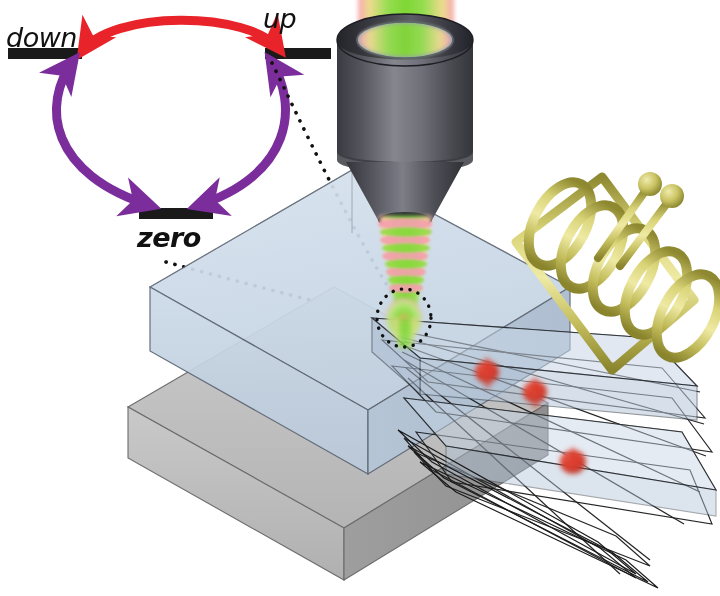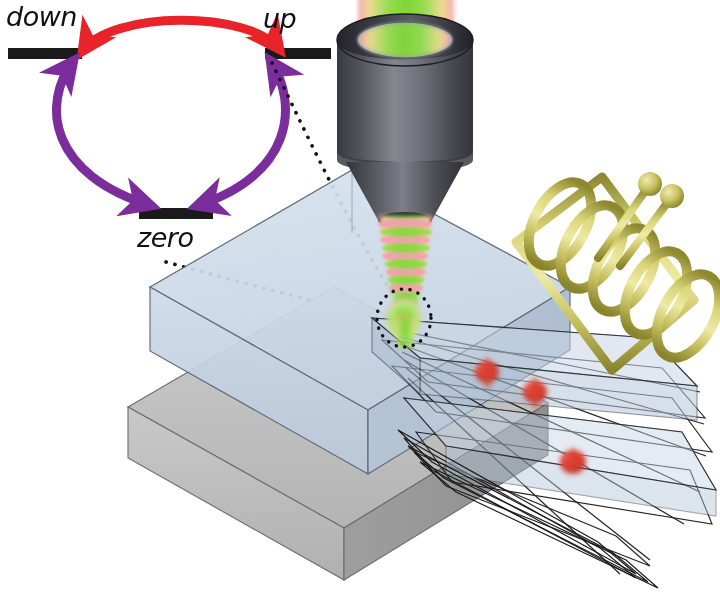"down" #lbl-down { top: 3px -> 24px }
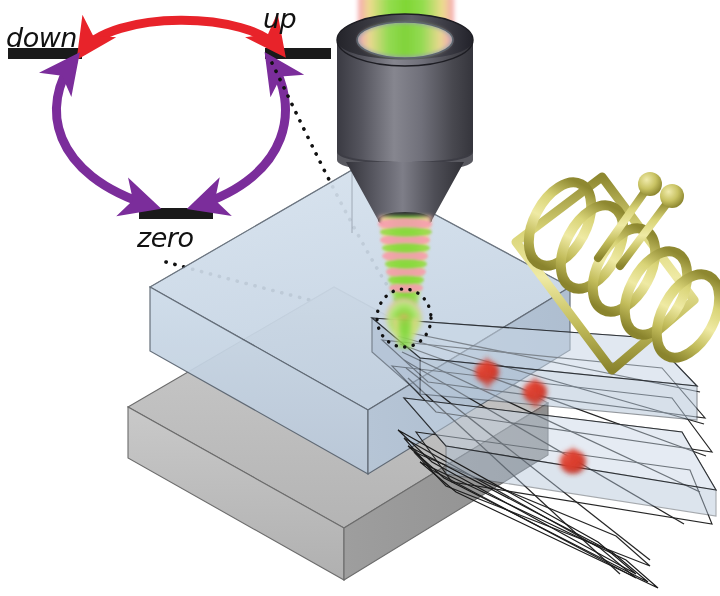"zero" #lbl-zero { font-weight: none -> bold }
